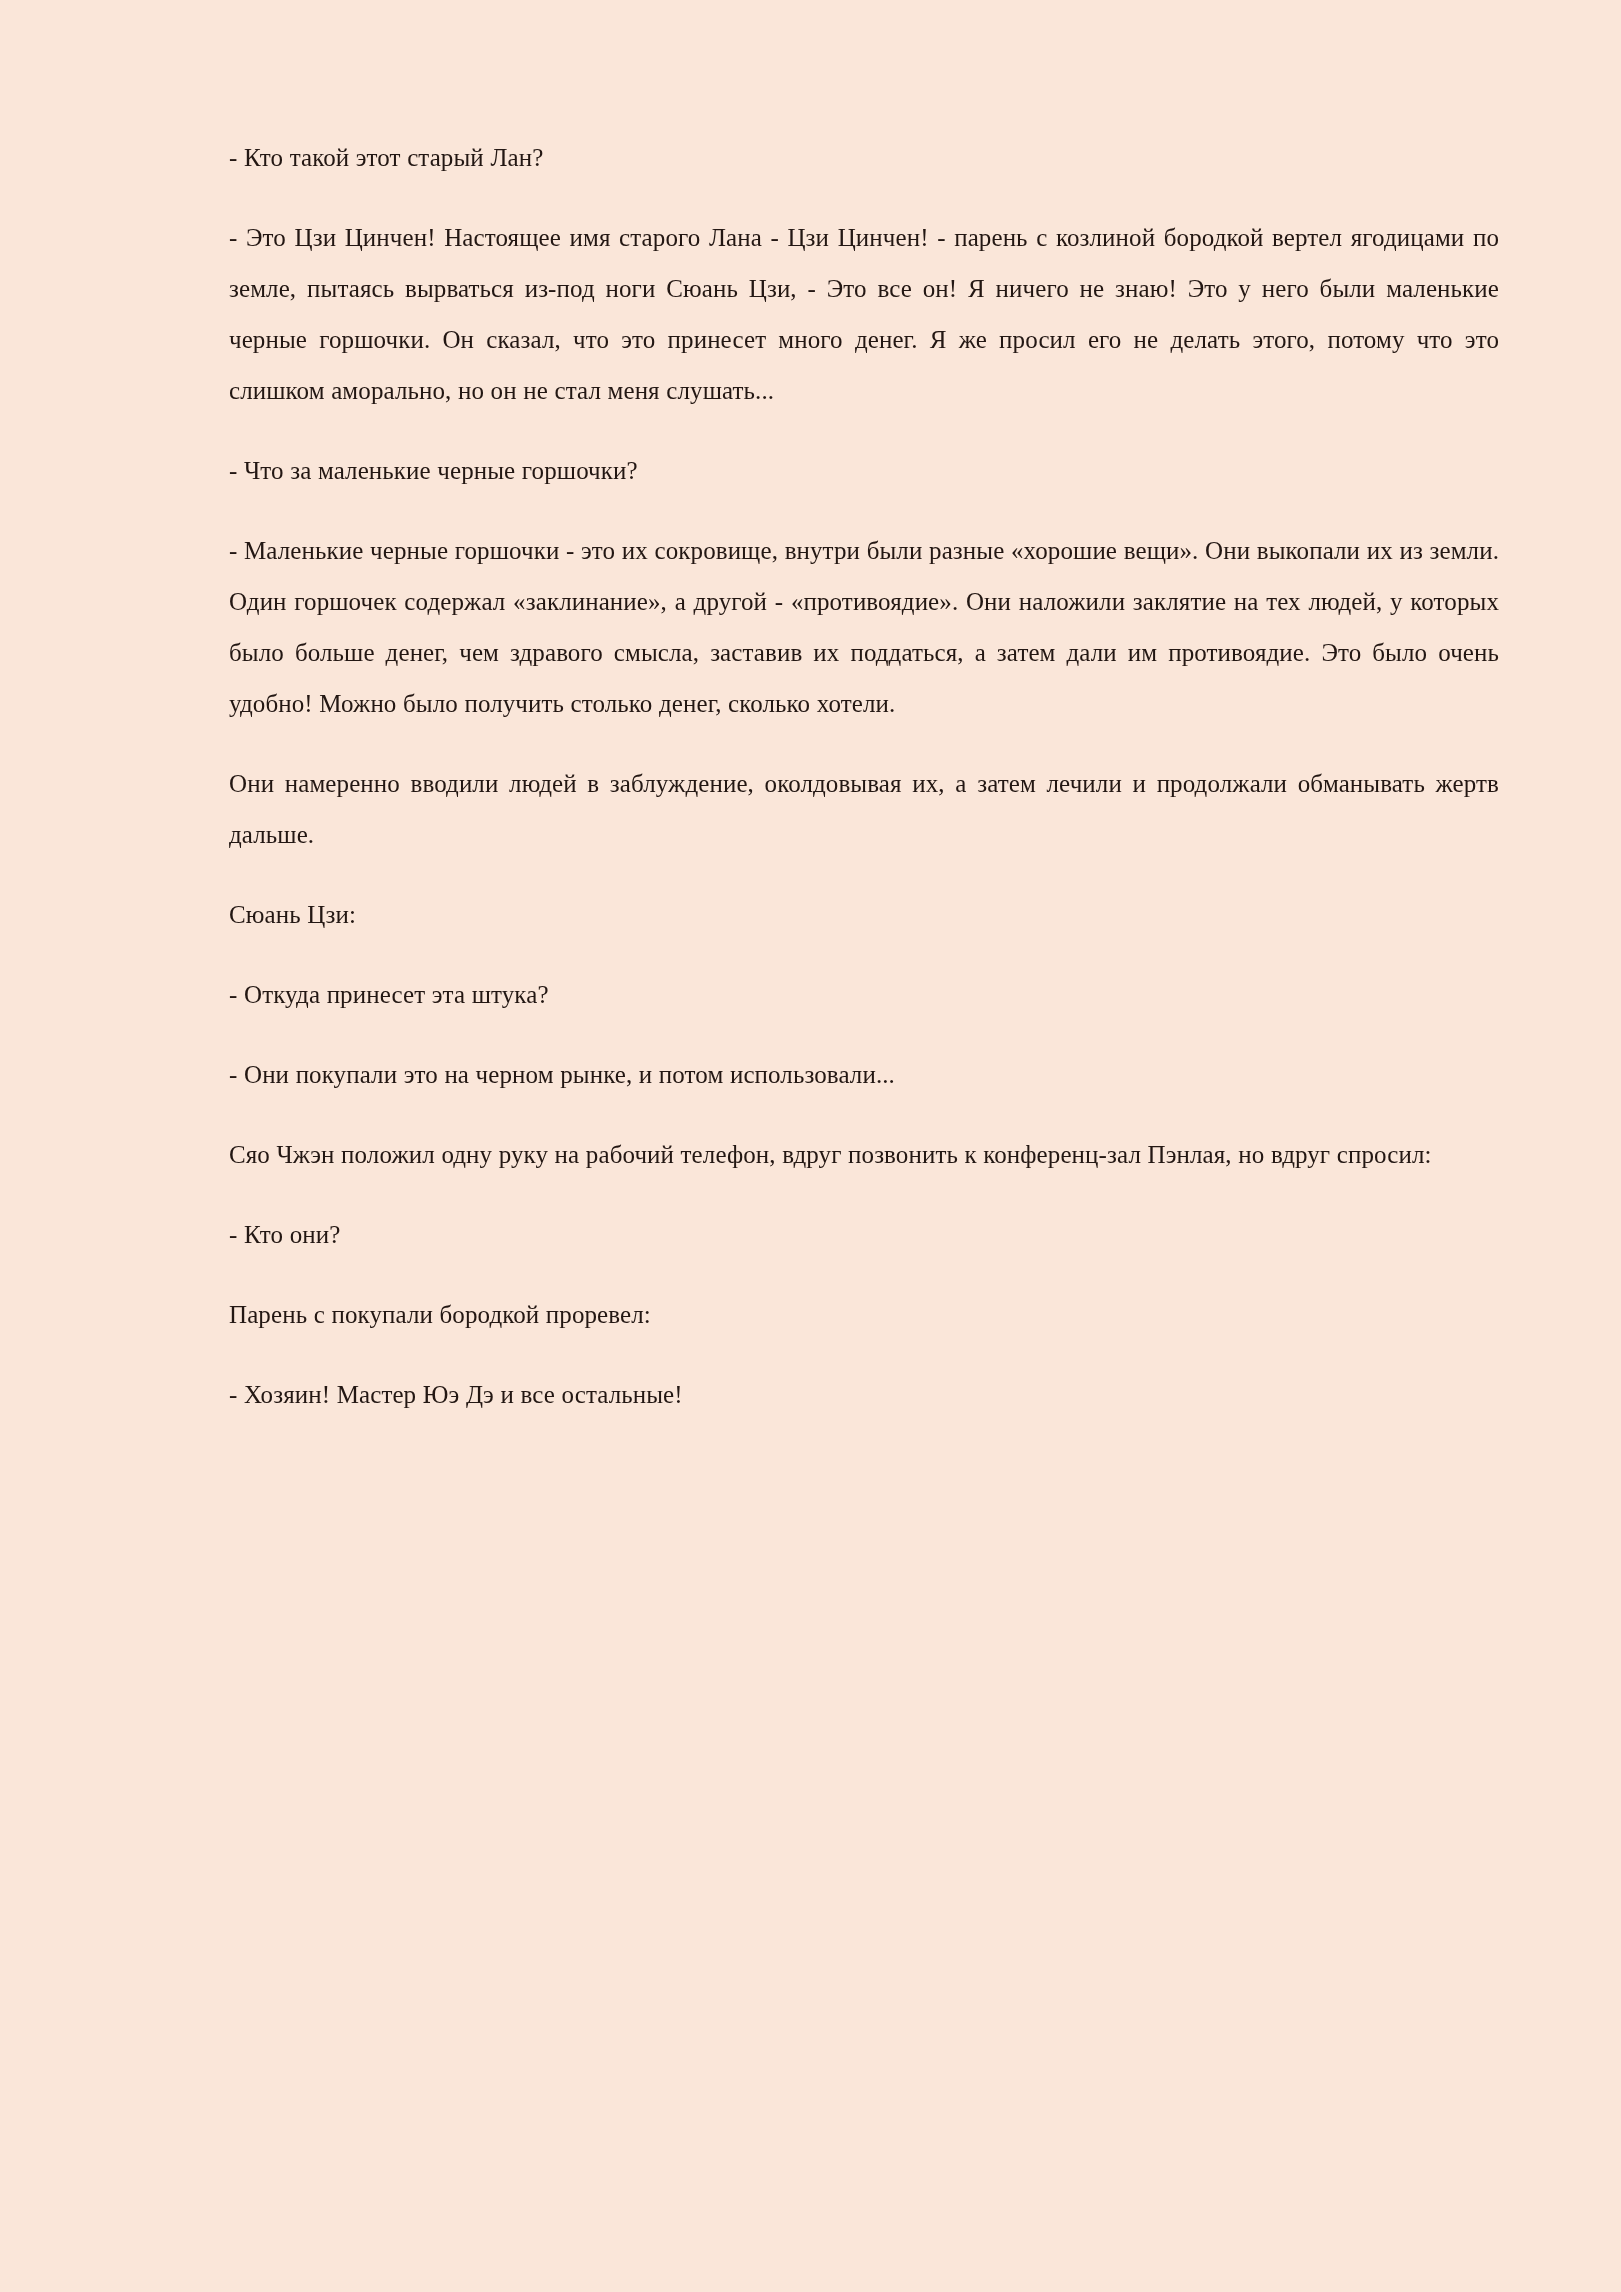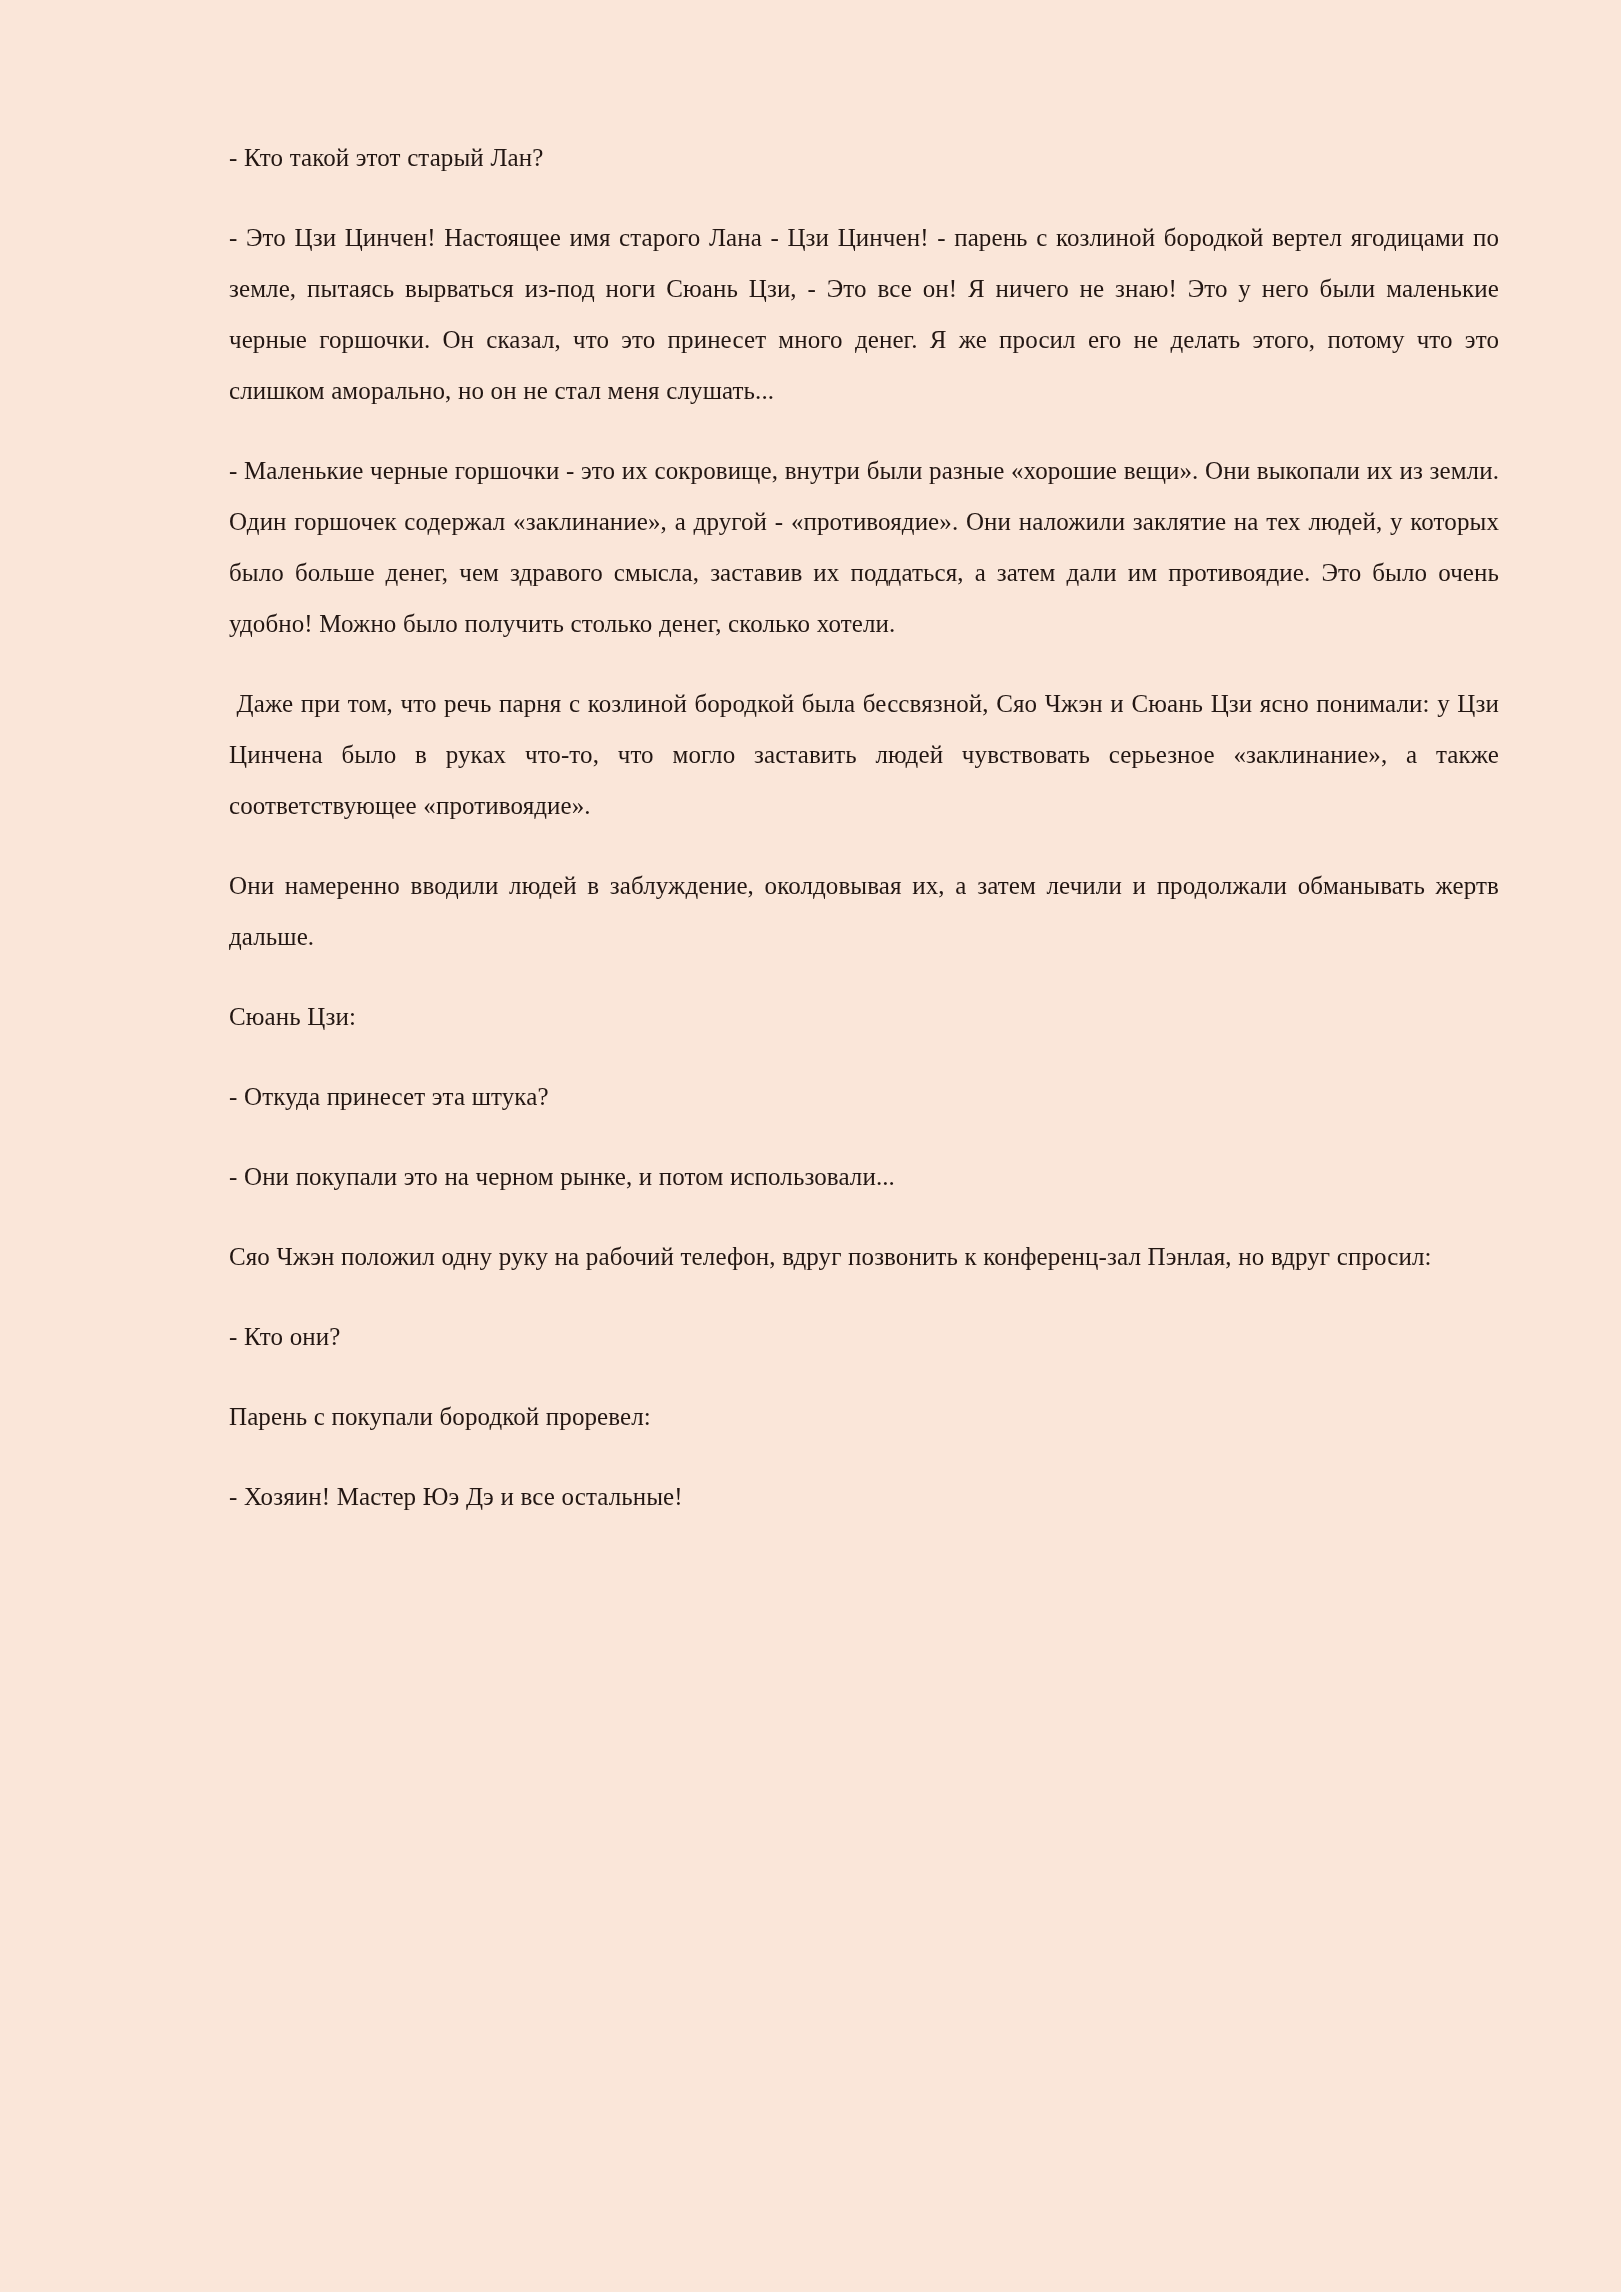"- Что за маленькие черные" p.para { html: none -> <p>- Что за маленькие черные горшочки?</p> }
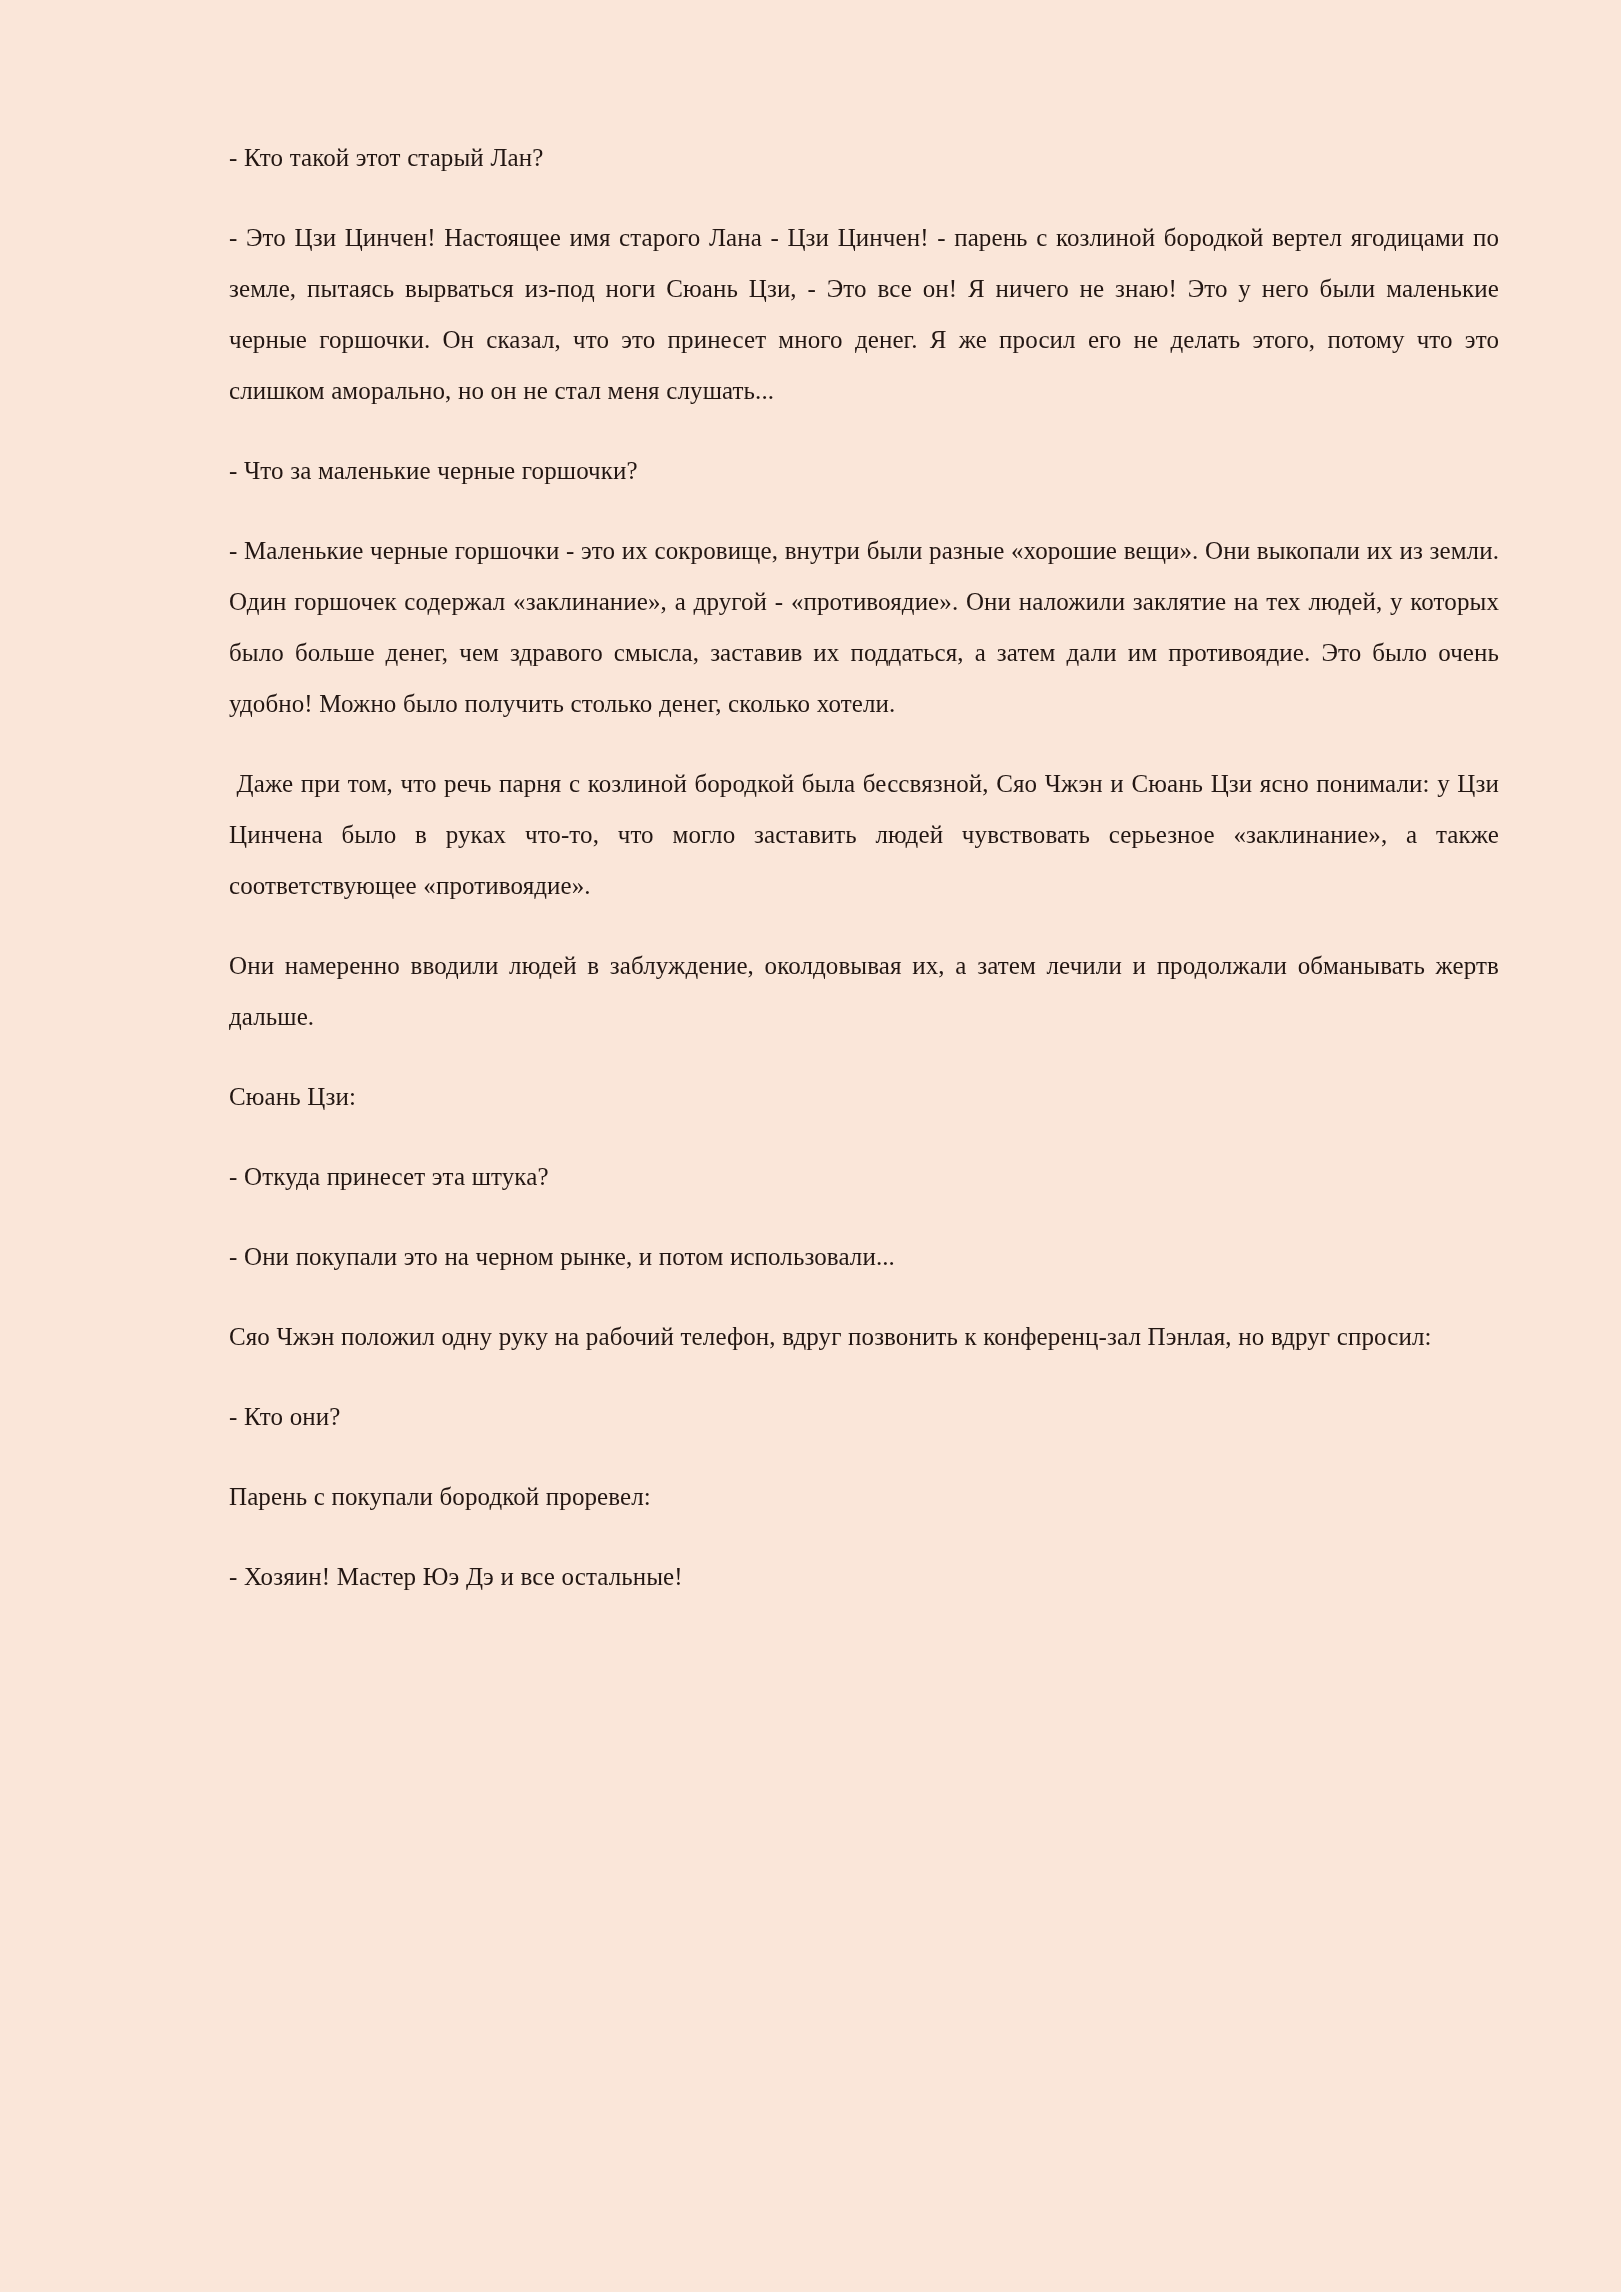"Даже при том, что речь" p.para { html: <p> Даже при том, что речь парня с козлиной бородкой была бессвязной, Сяо Чжэн и Сюань Цзи ясно понимали: у Цзи Цинчена было в руках что-то, что могло заставить людей чувствовать серьезное «заклинание», а также соответствующее «противоядие».</p> -> none }
